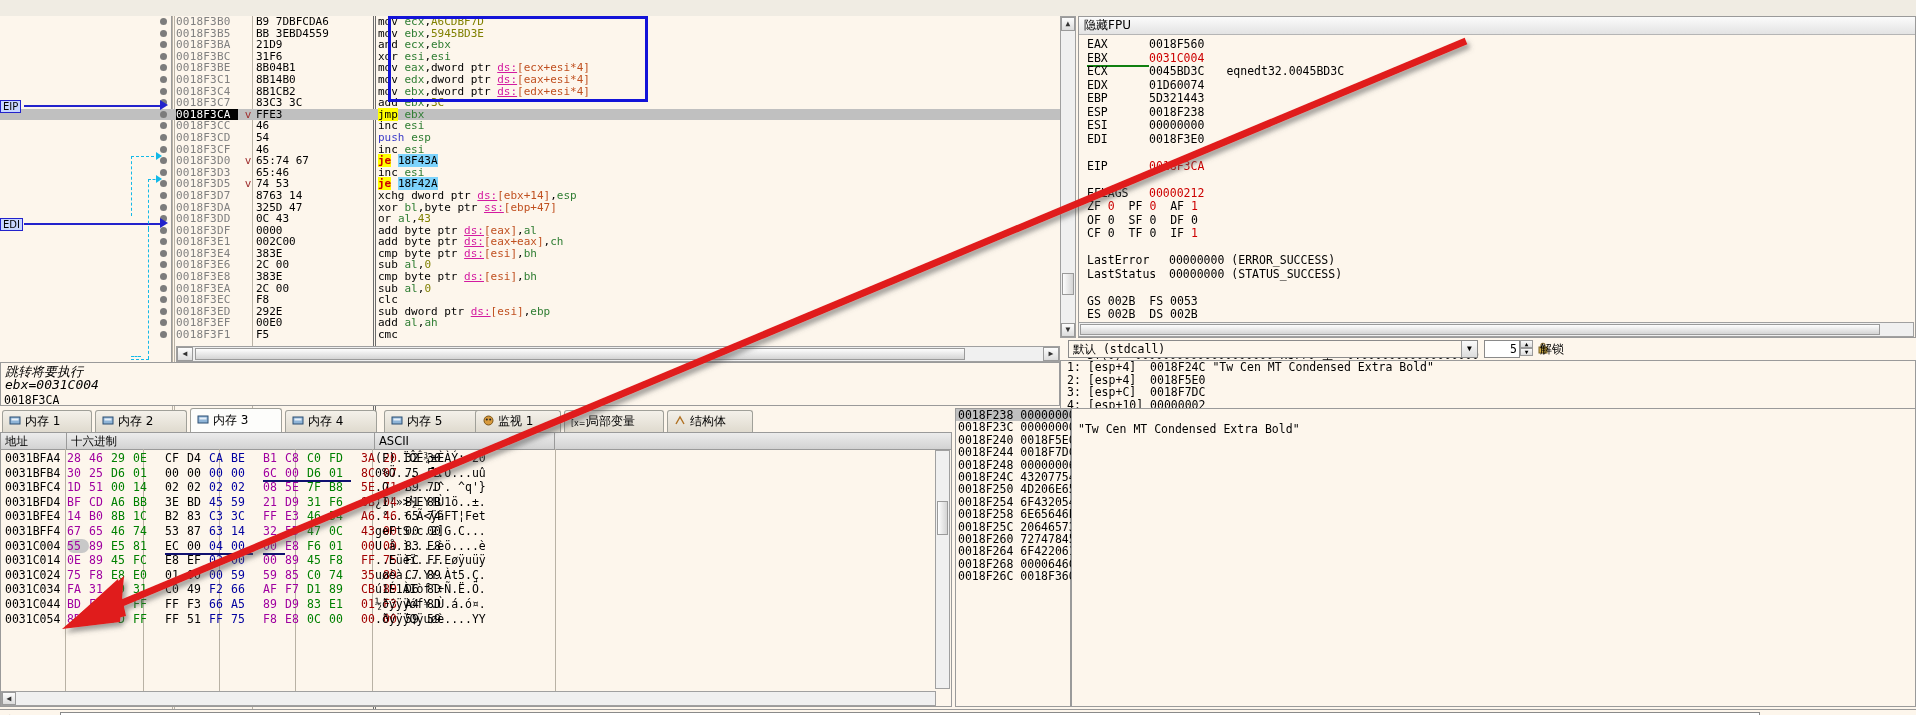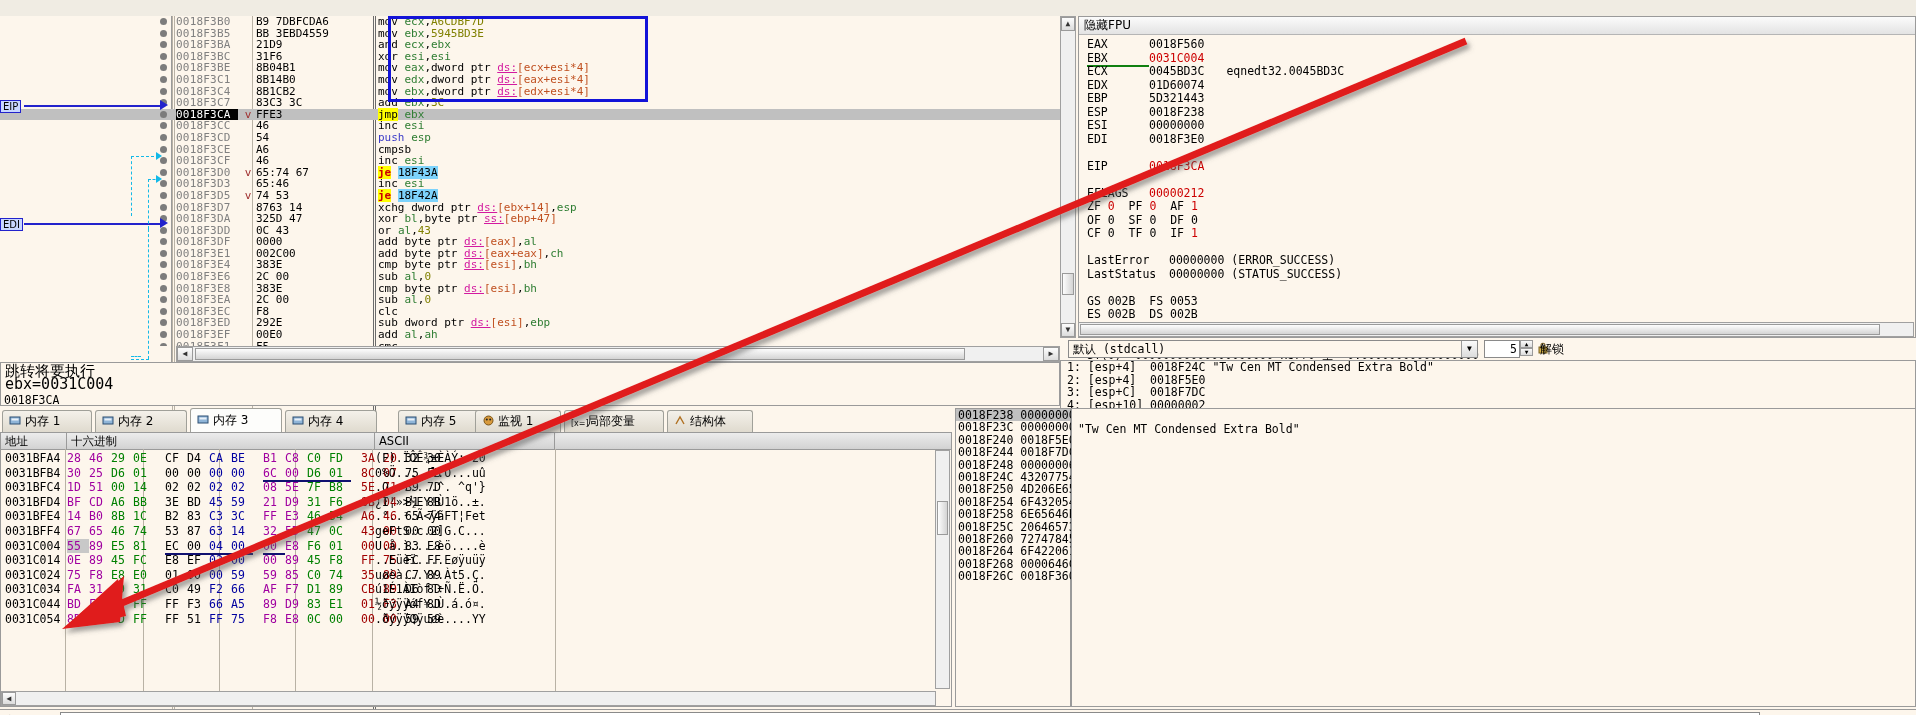"0018F3CE" div.dline { html: <div><span></span><span>0018F3CE</span><span></span><span>A6</span><span><span>cmpsb</span></span></div> -> none }
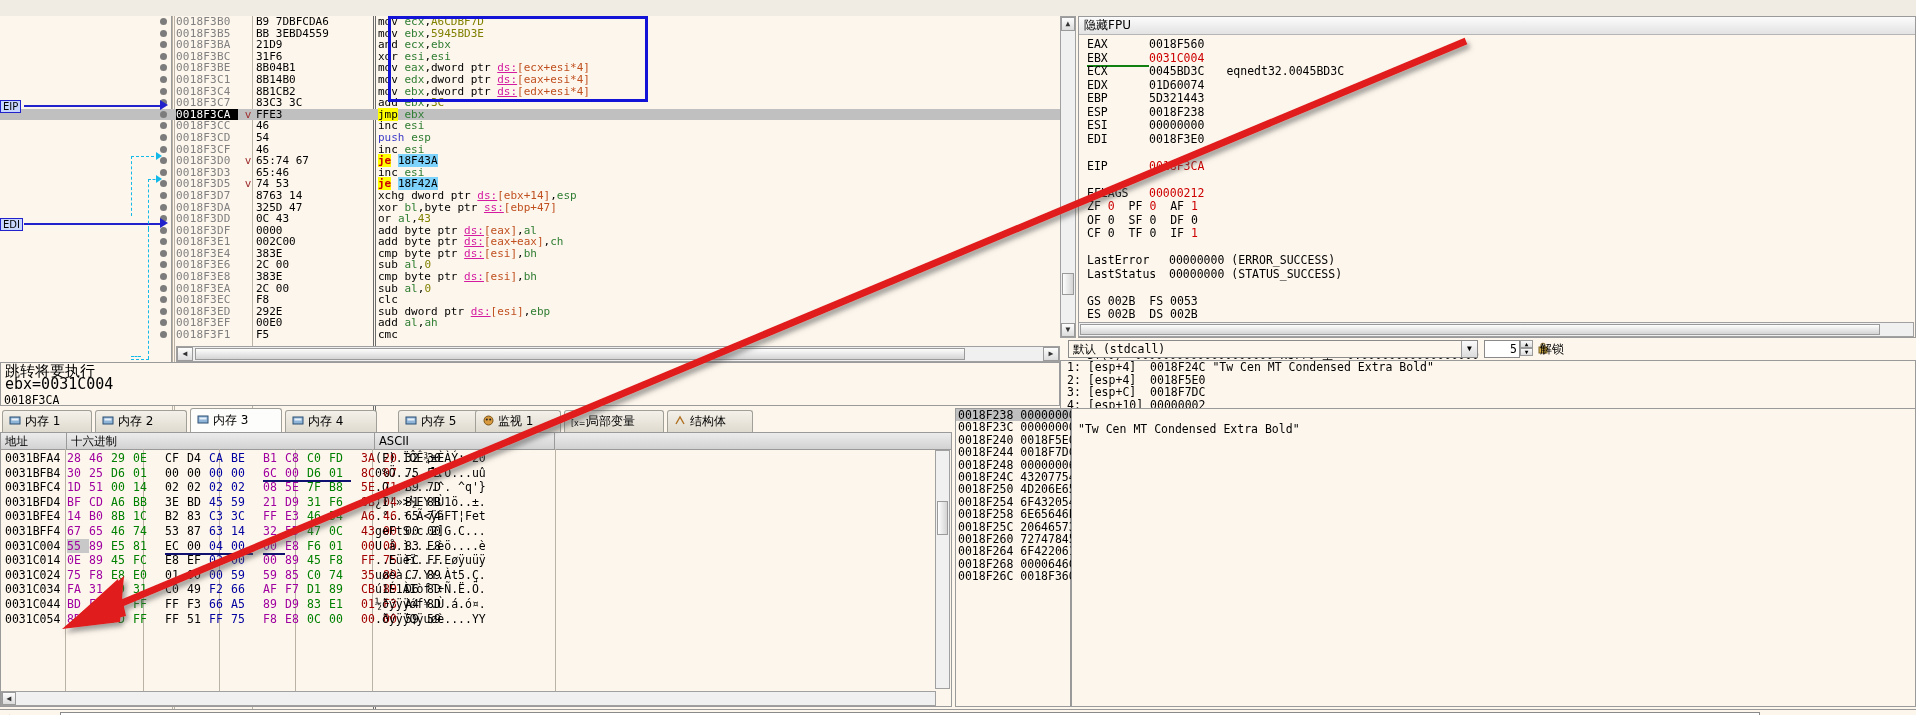"跳转将要执行" #infobox { font-size: 15px -> 13px; font-style: none -> italic }
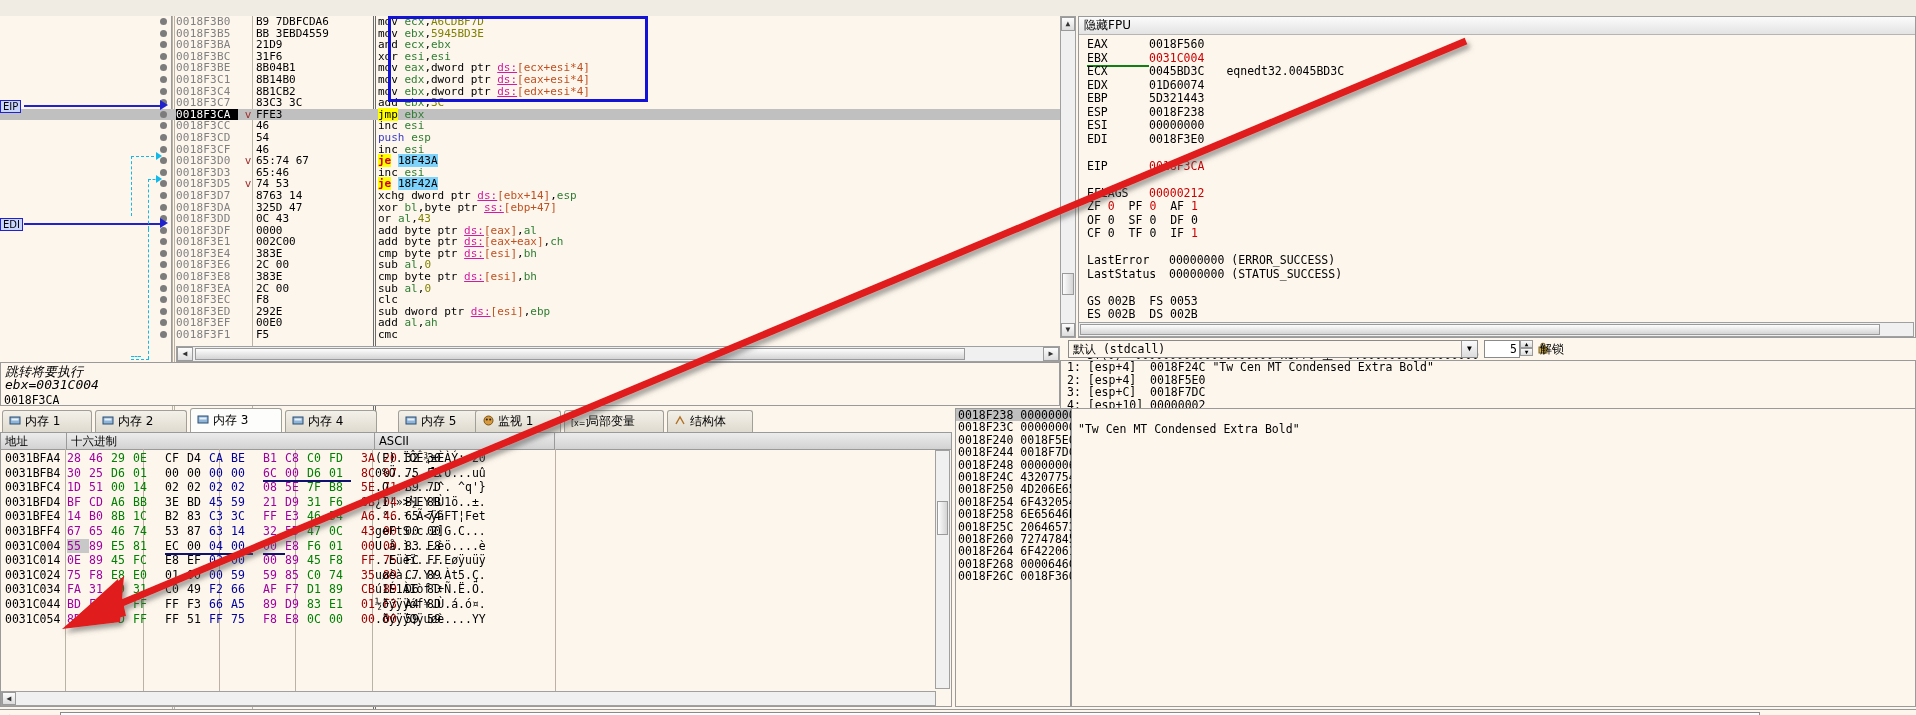"内存 5" div.tab { left: 398px -> 384px }
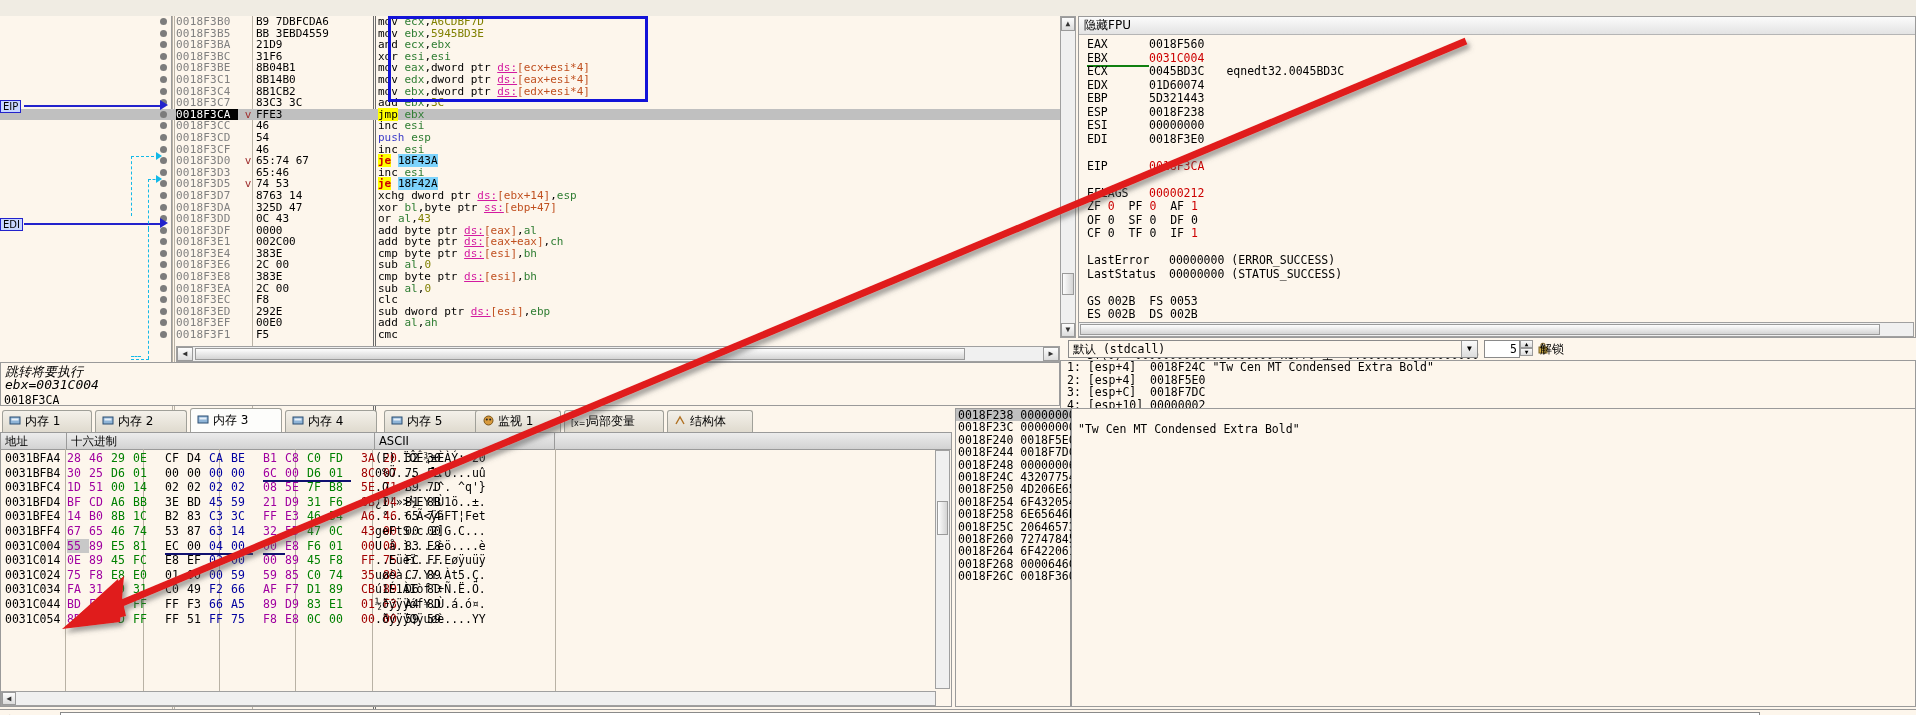"55" .hselbyte { border-radius: none -> 7px }
